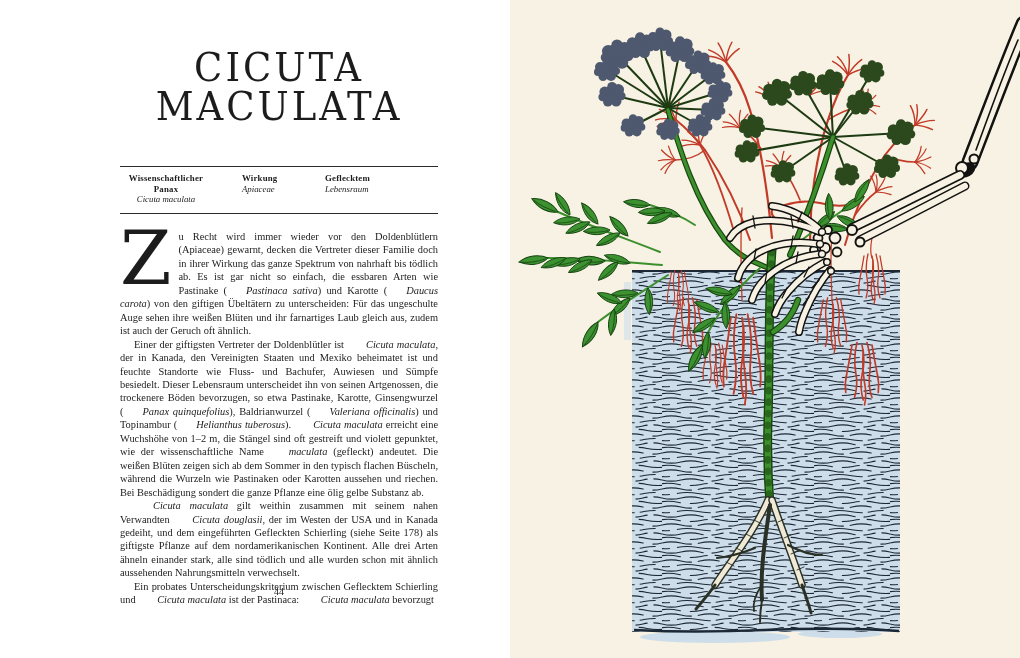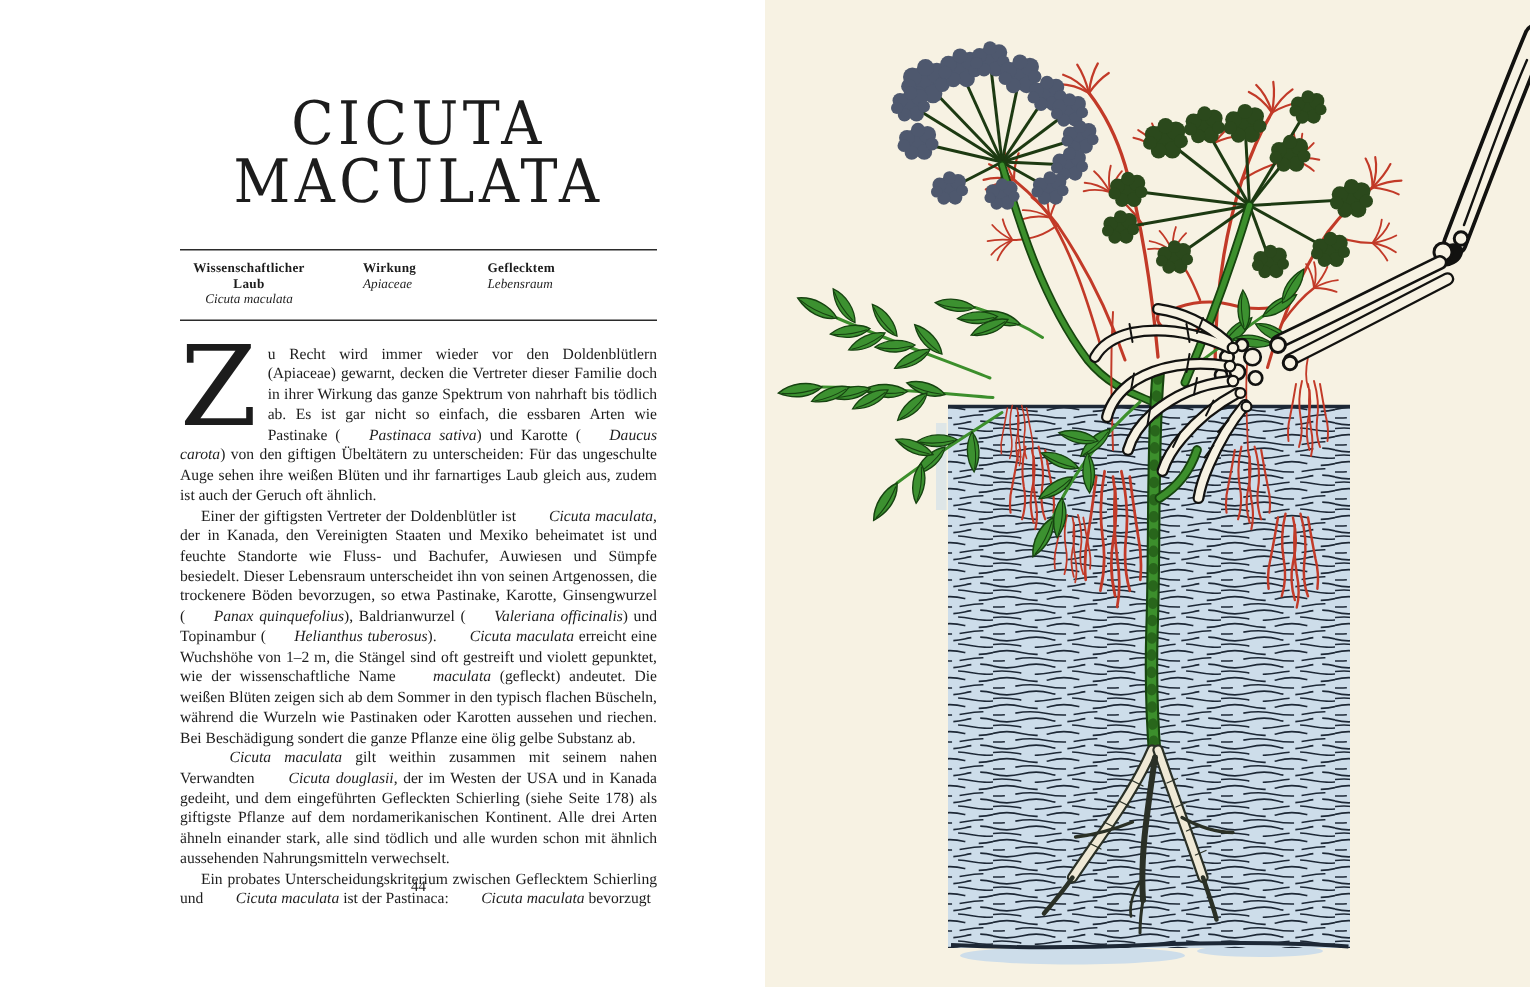"CICUTA" .title { top: 63px -> 48px }
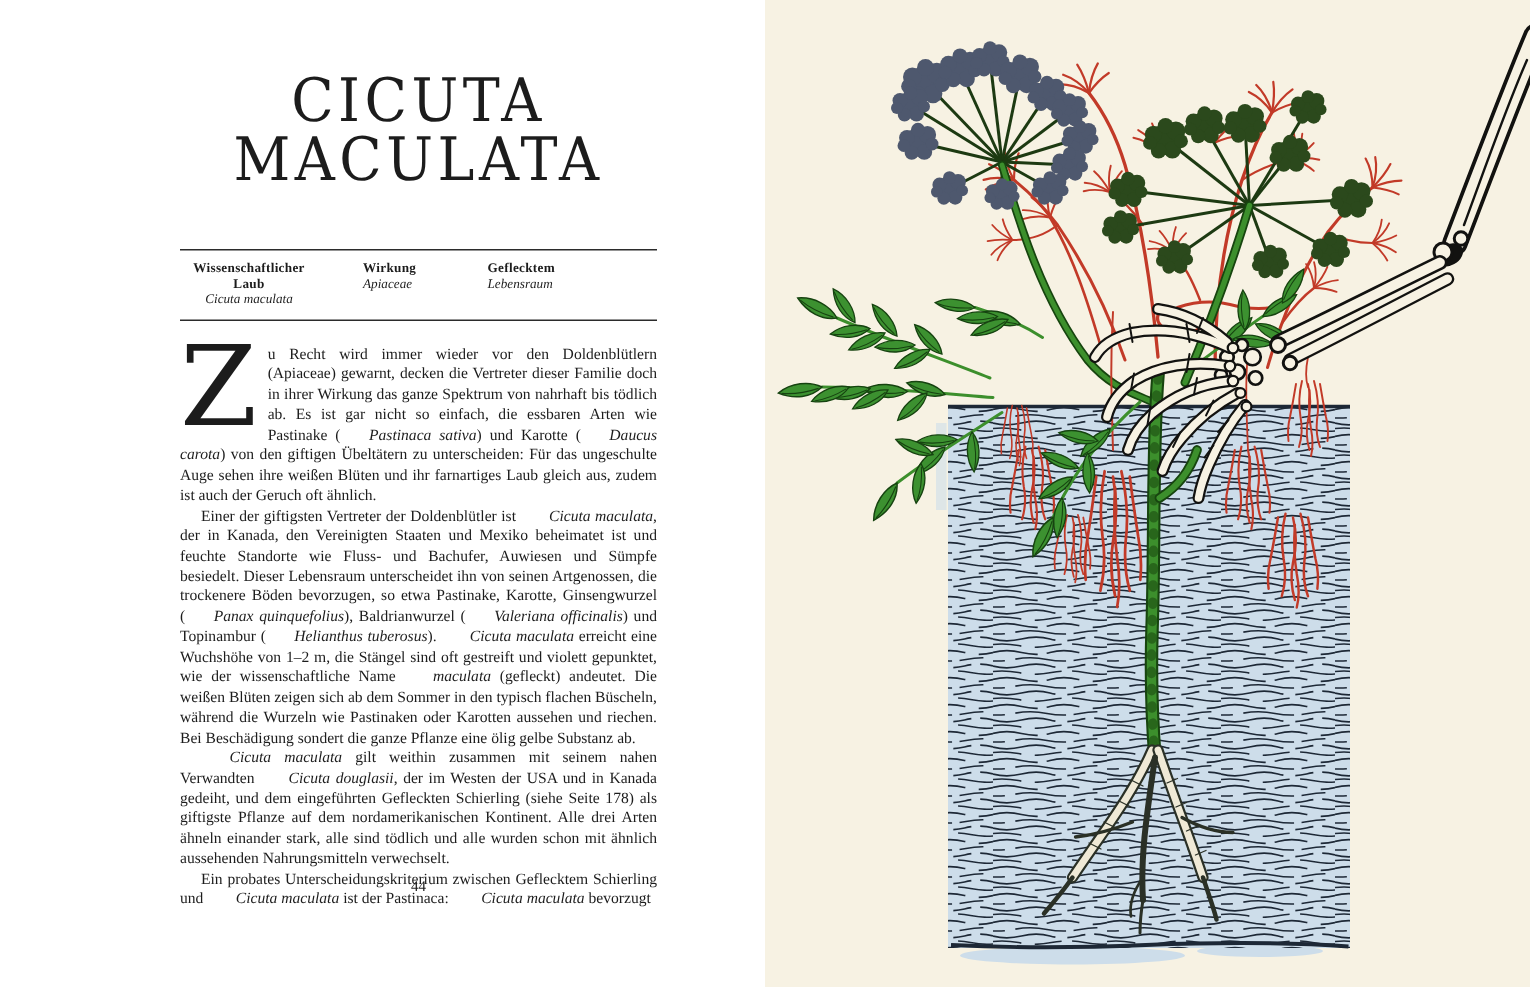"Wissenschaftlicher Laub" div.lbl { text: Laub -> Panax }
